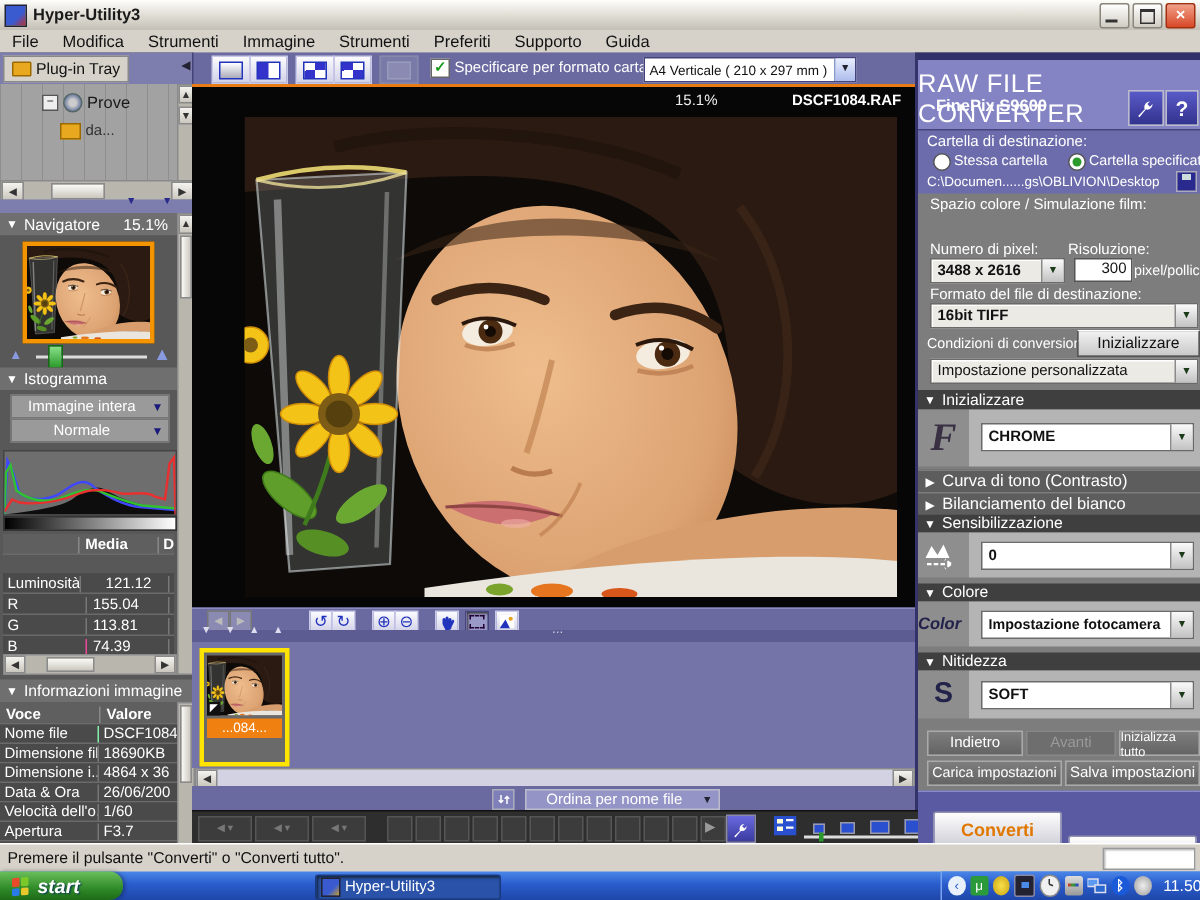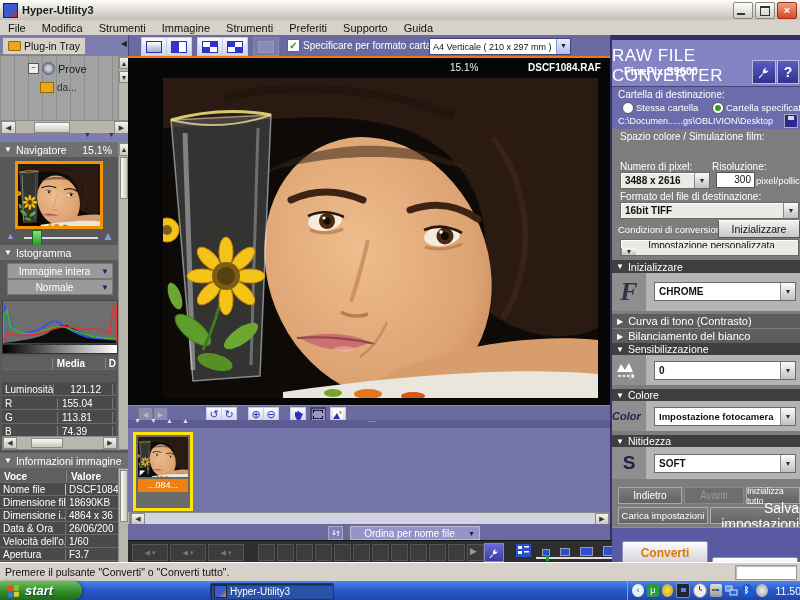"Impostazione personalizzata" div.abs { flex-direction: column -> none }
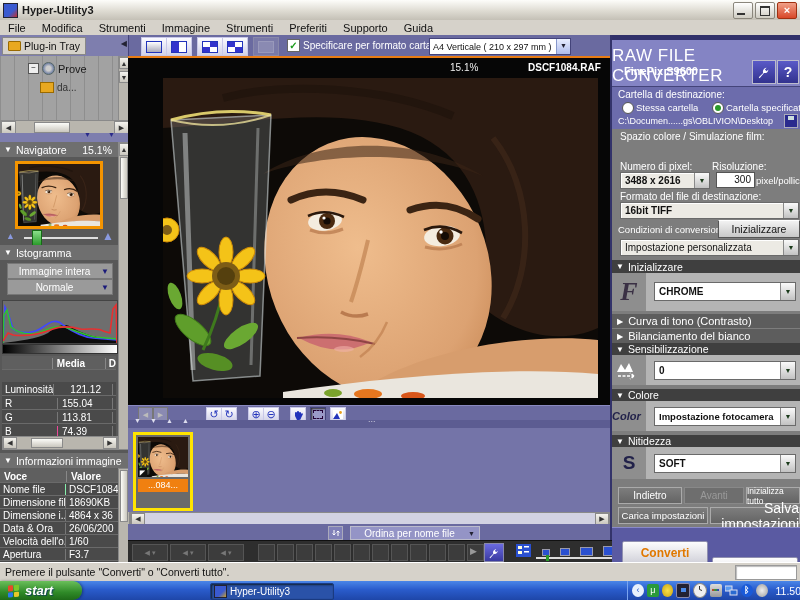"Salva impostazioni" div.abs { font-size: 14px -> 10px; text-align: right -> none }
